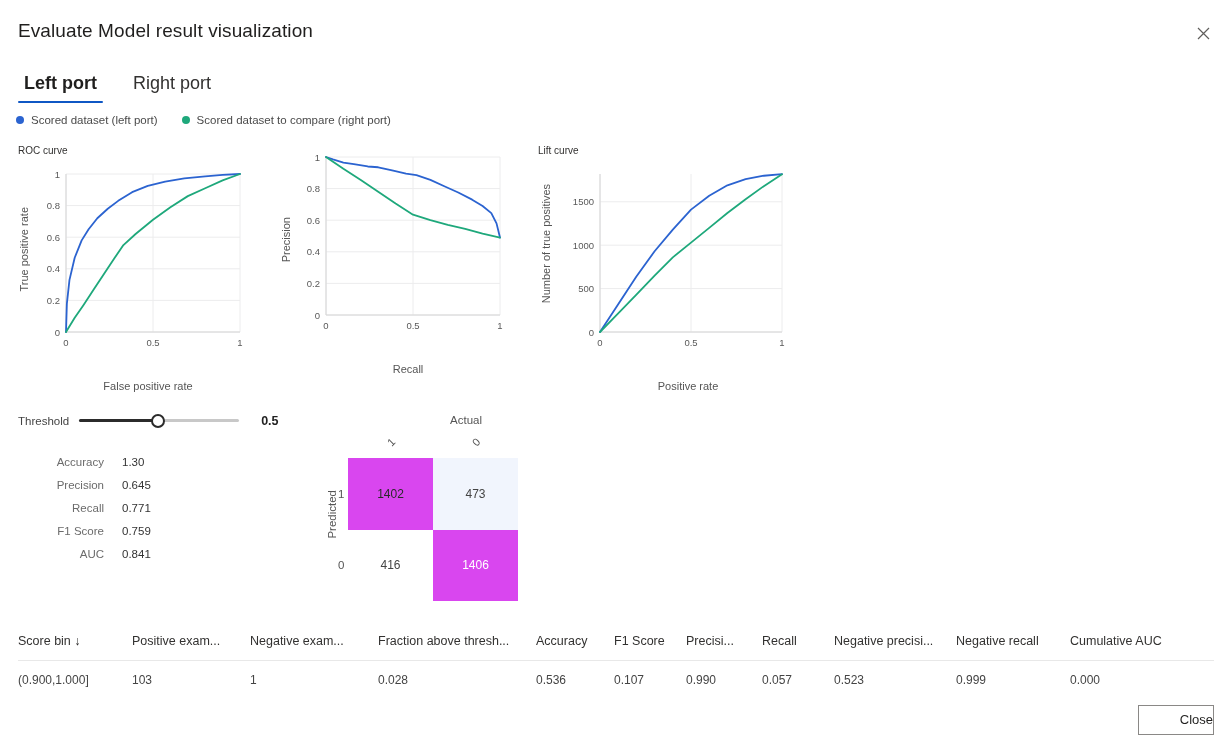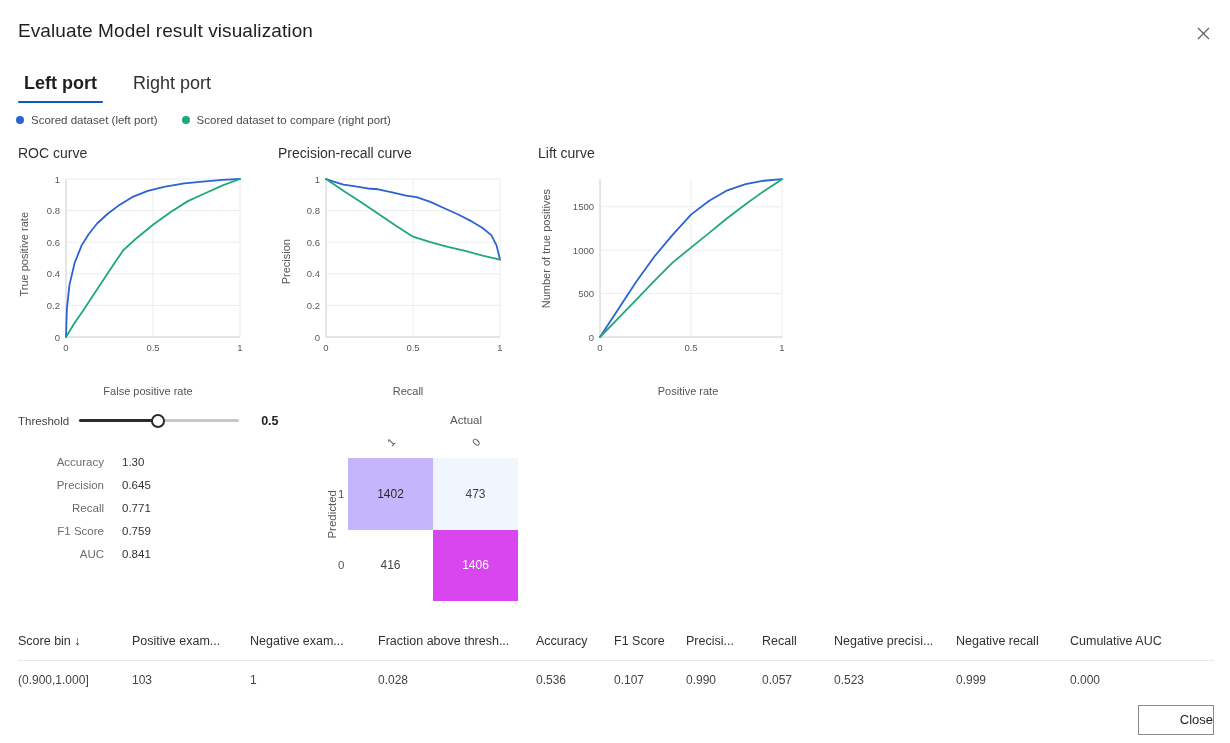"ROC curve" .chart-title { font-size: 14px -> 10px }
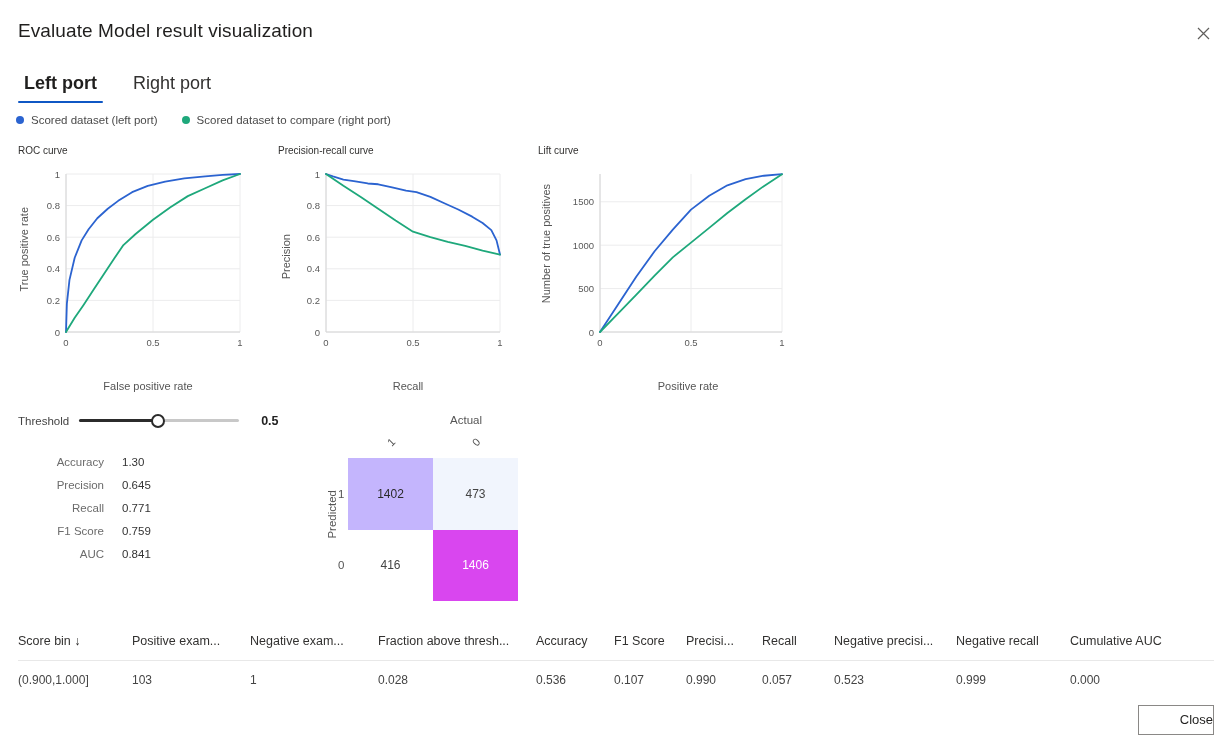"Precision-recall curve" div.chart-title { html: <div>Precision-recall curve</div> -> none }
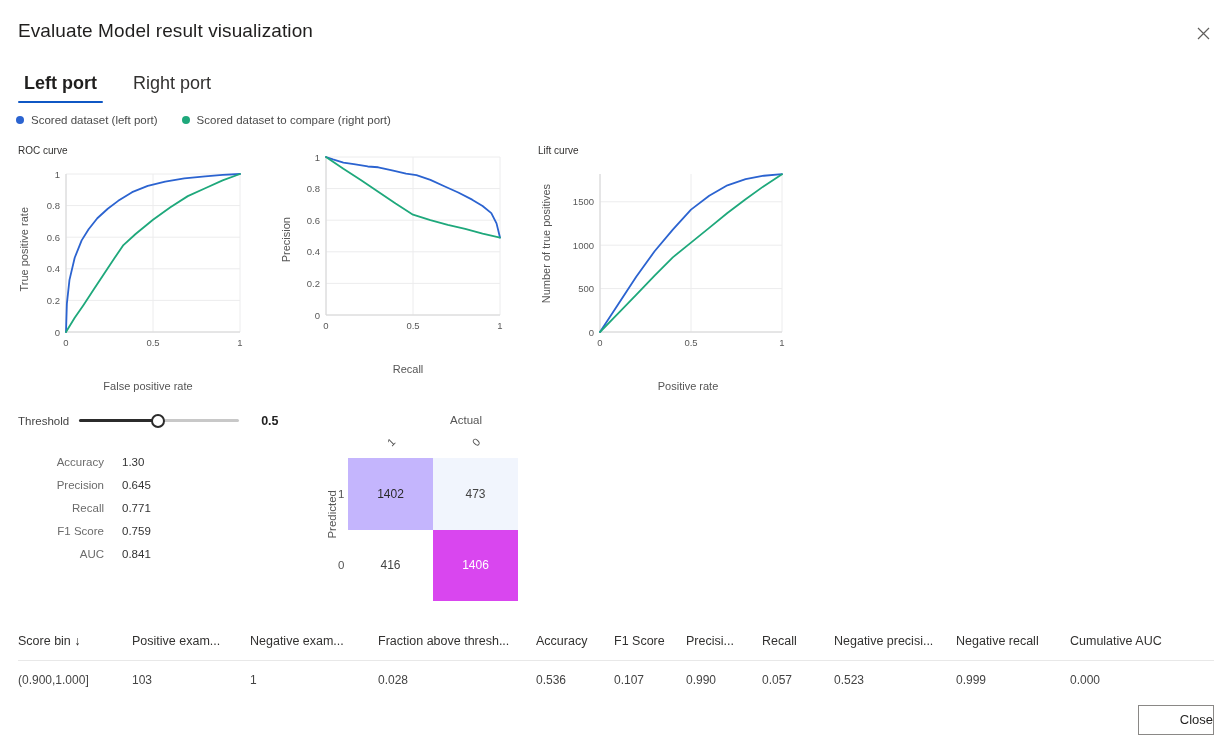"1402" div.cm-cell { background: #c4b5fd -> #d946ef }
